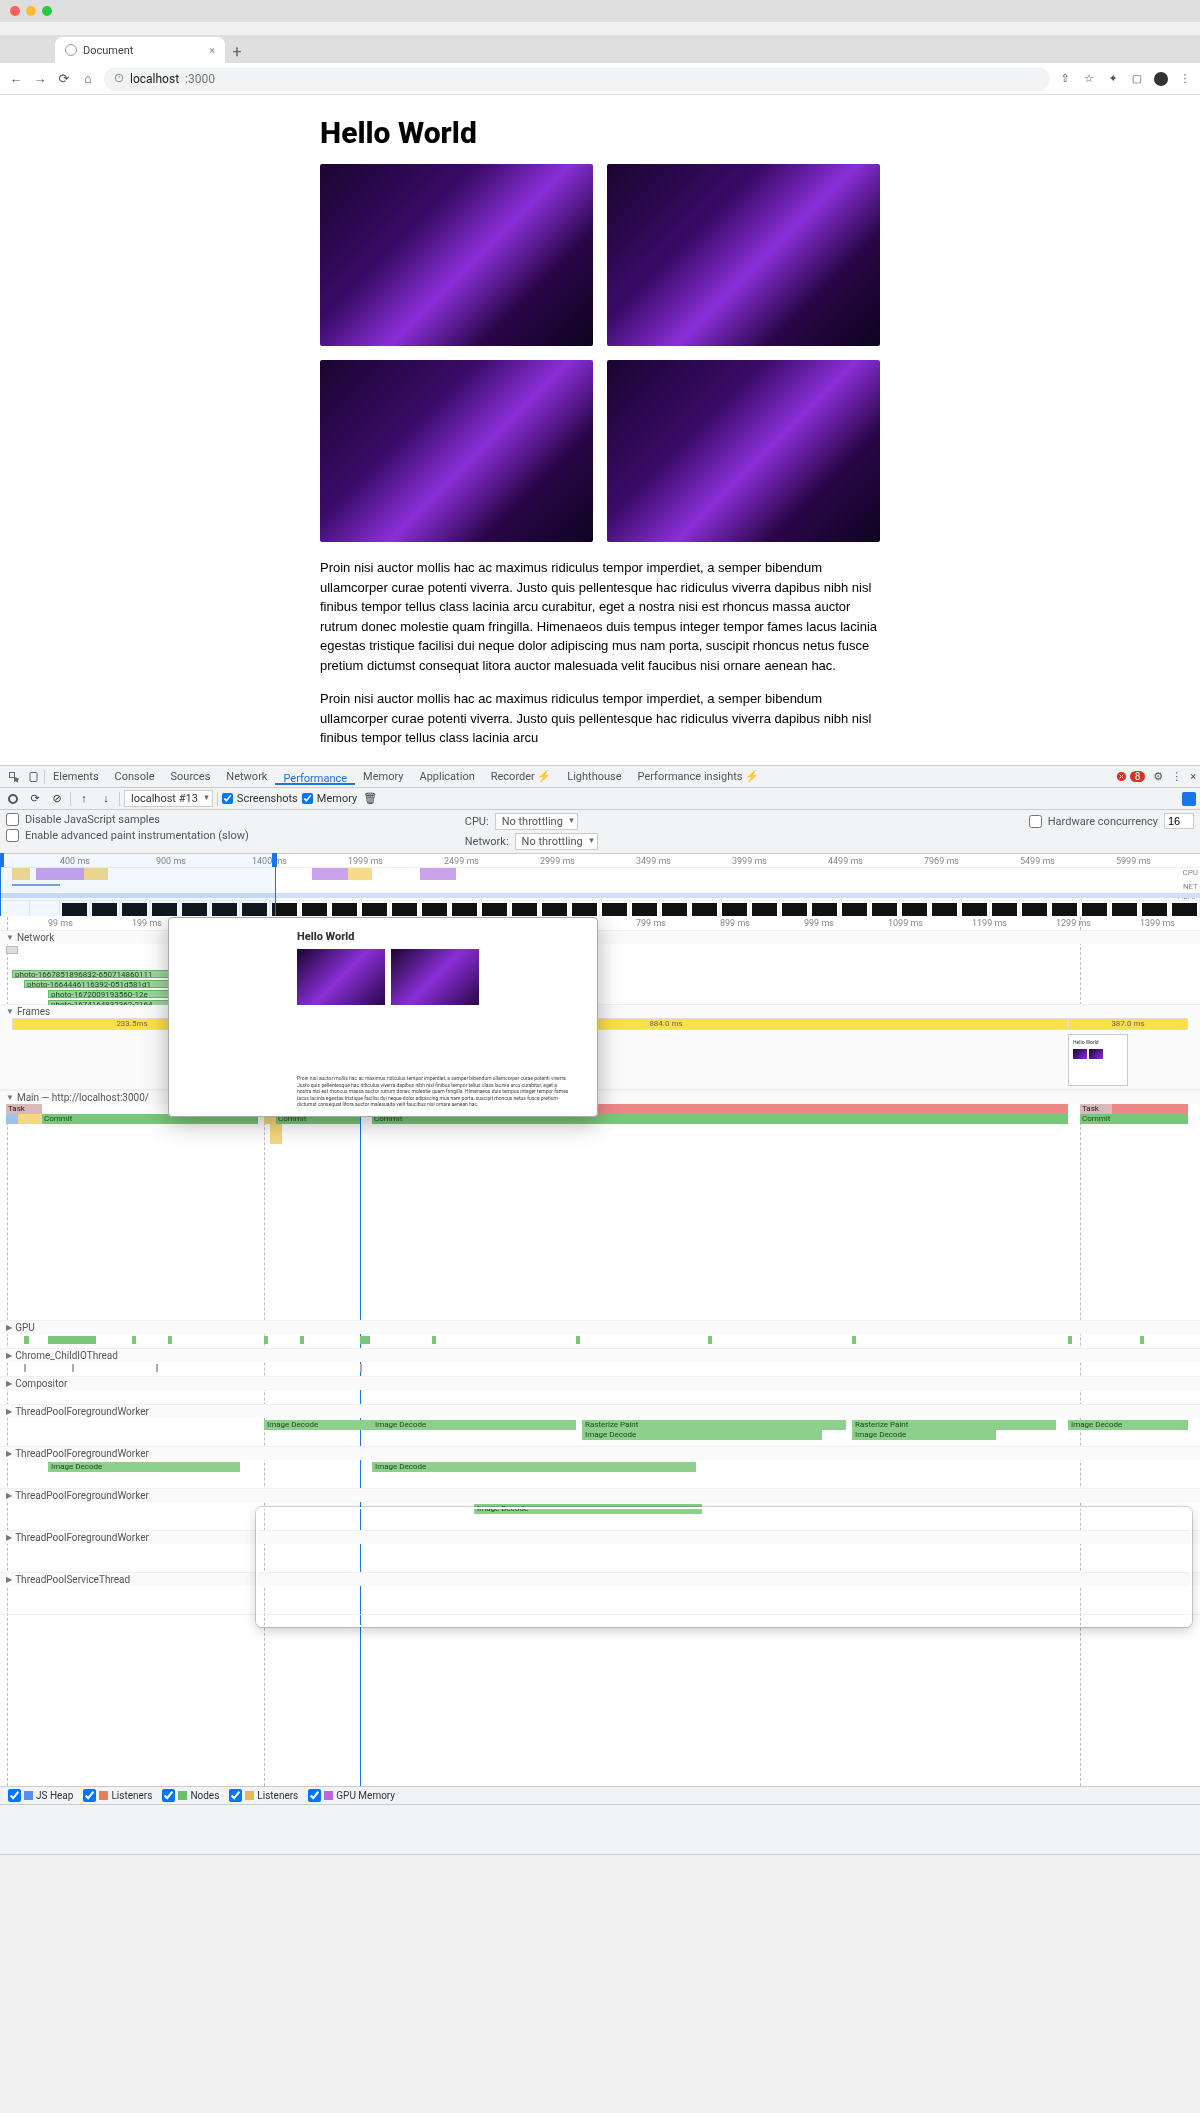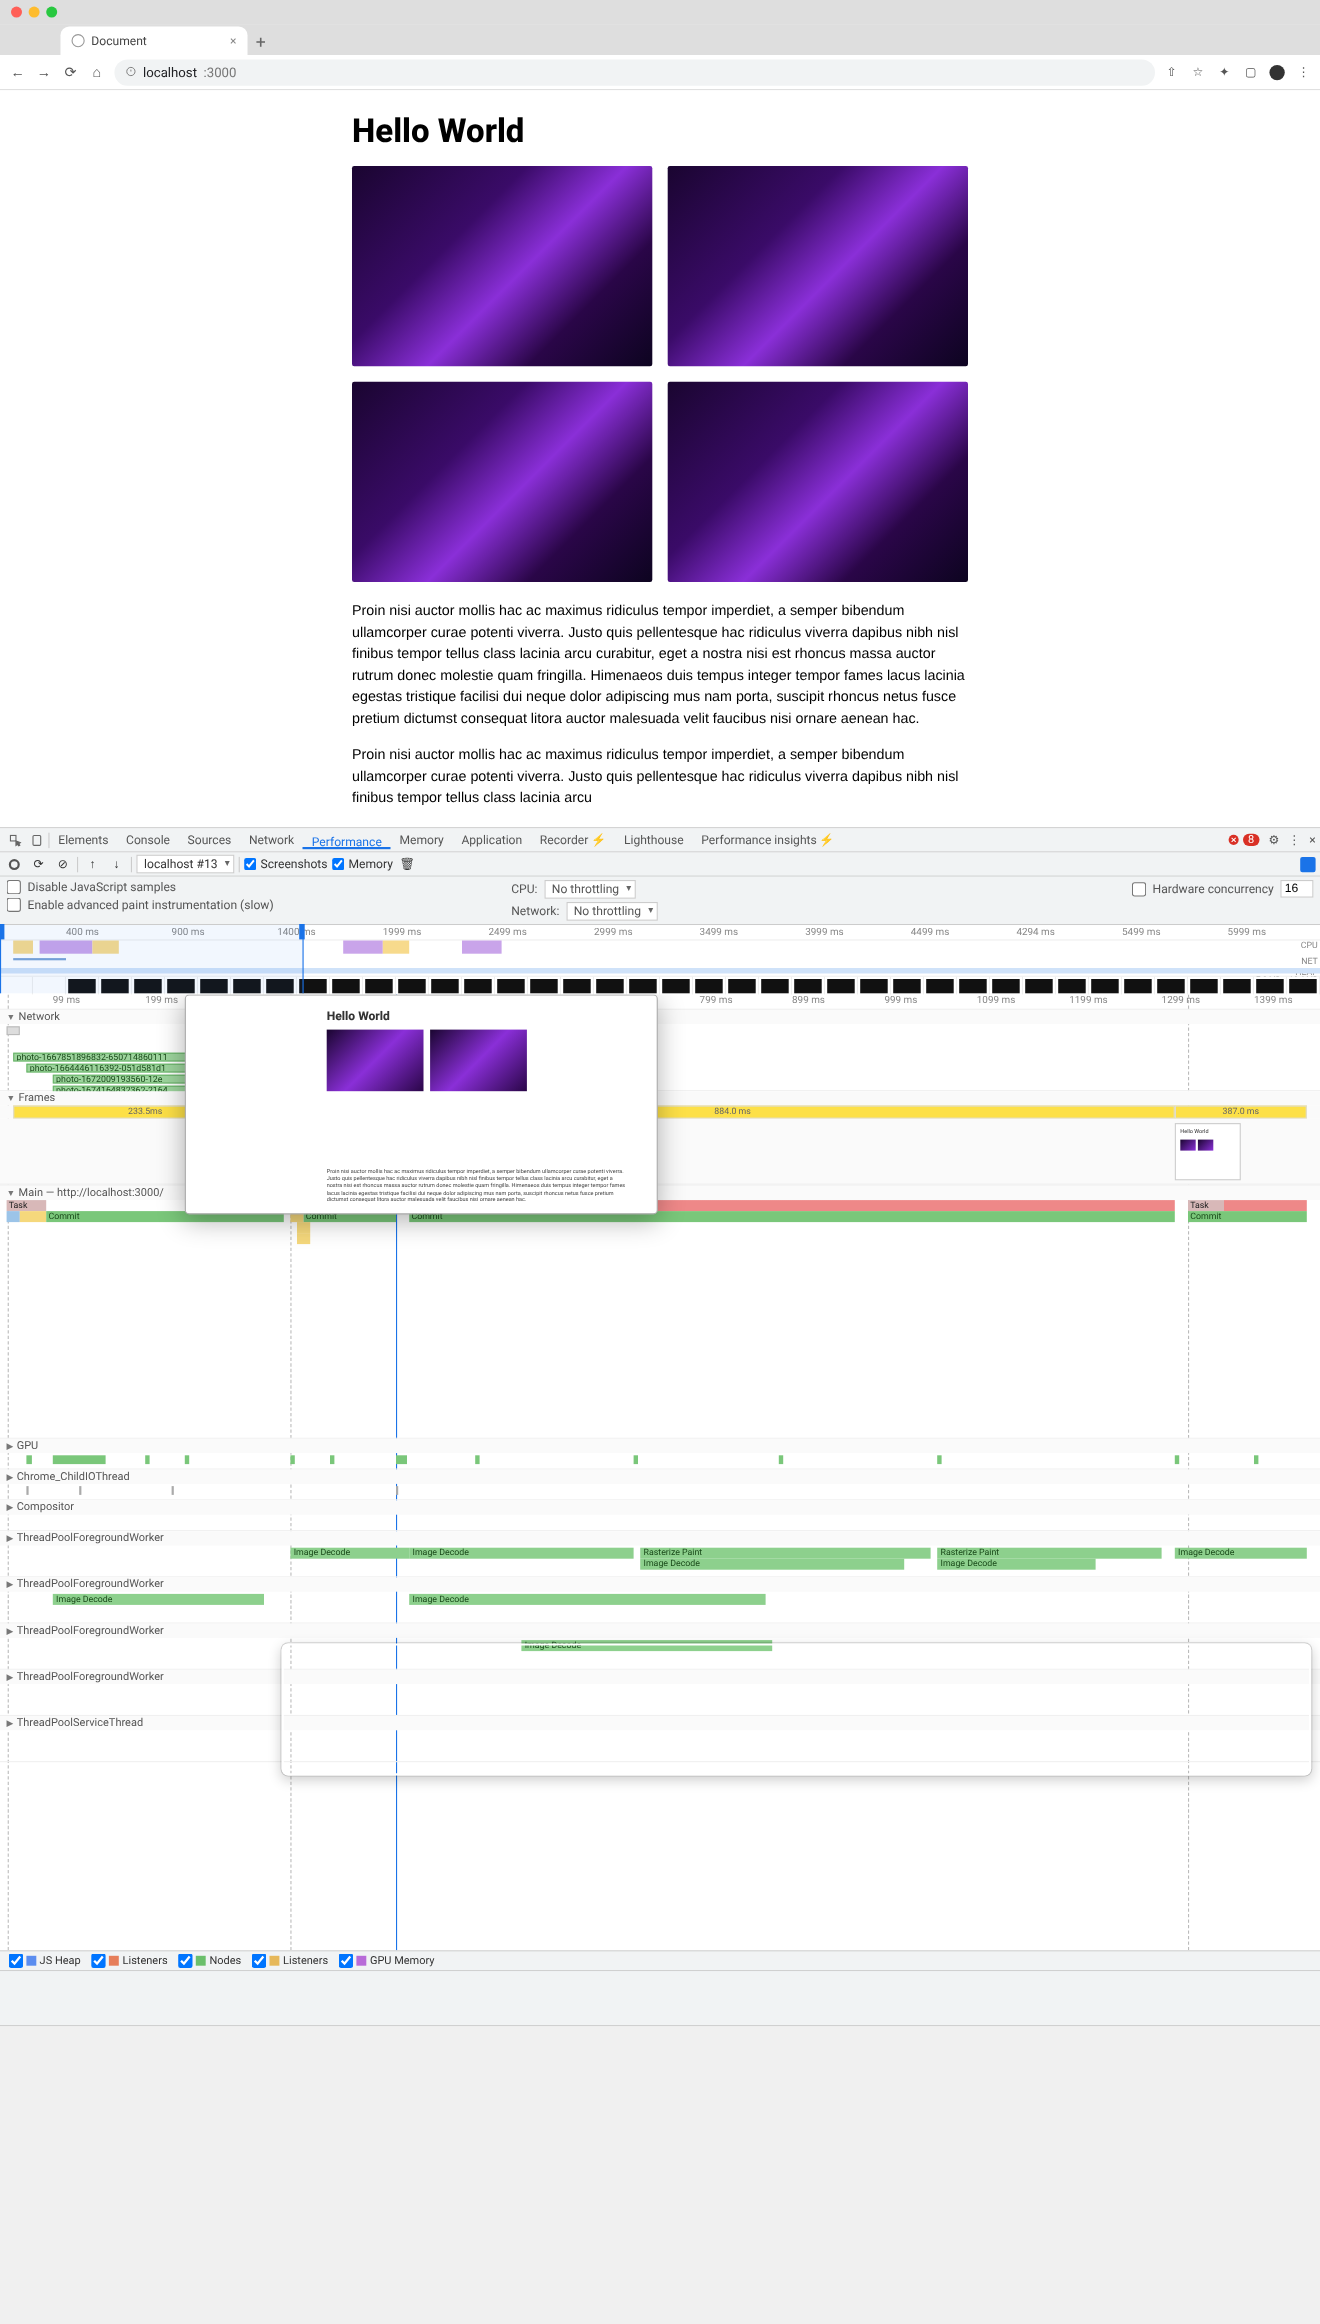"Document" .tab-strip { margin-top: none -> 13px }
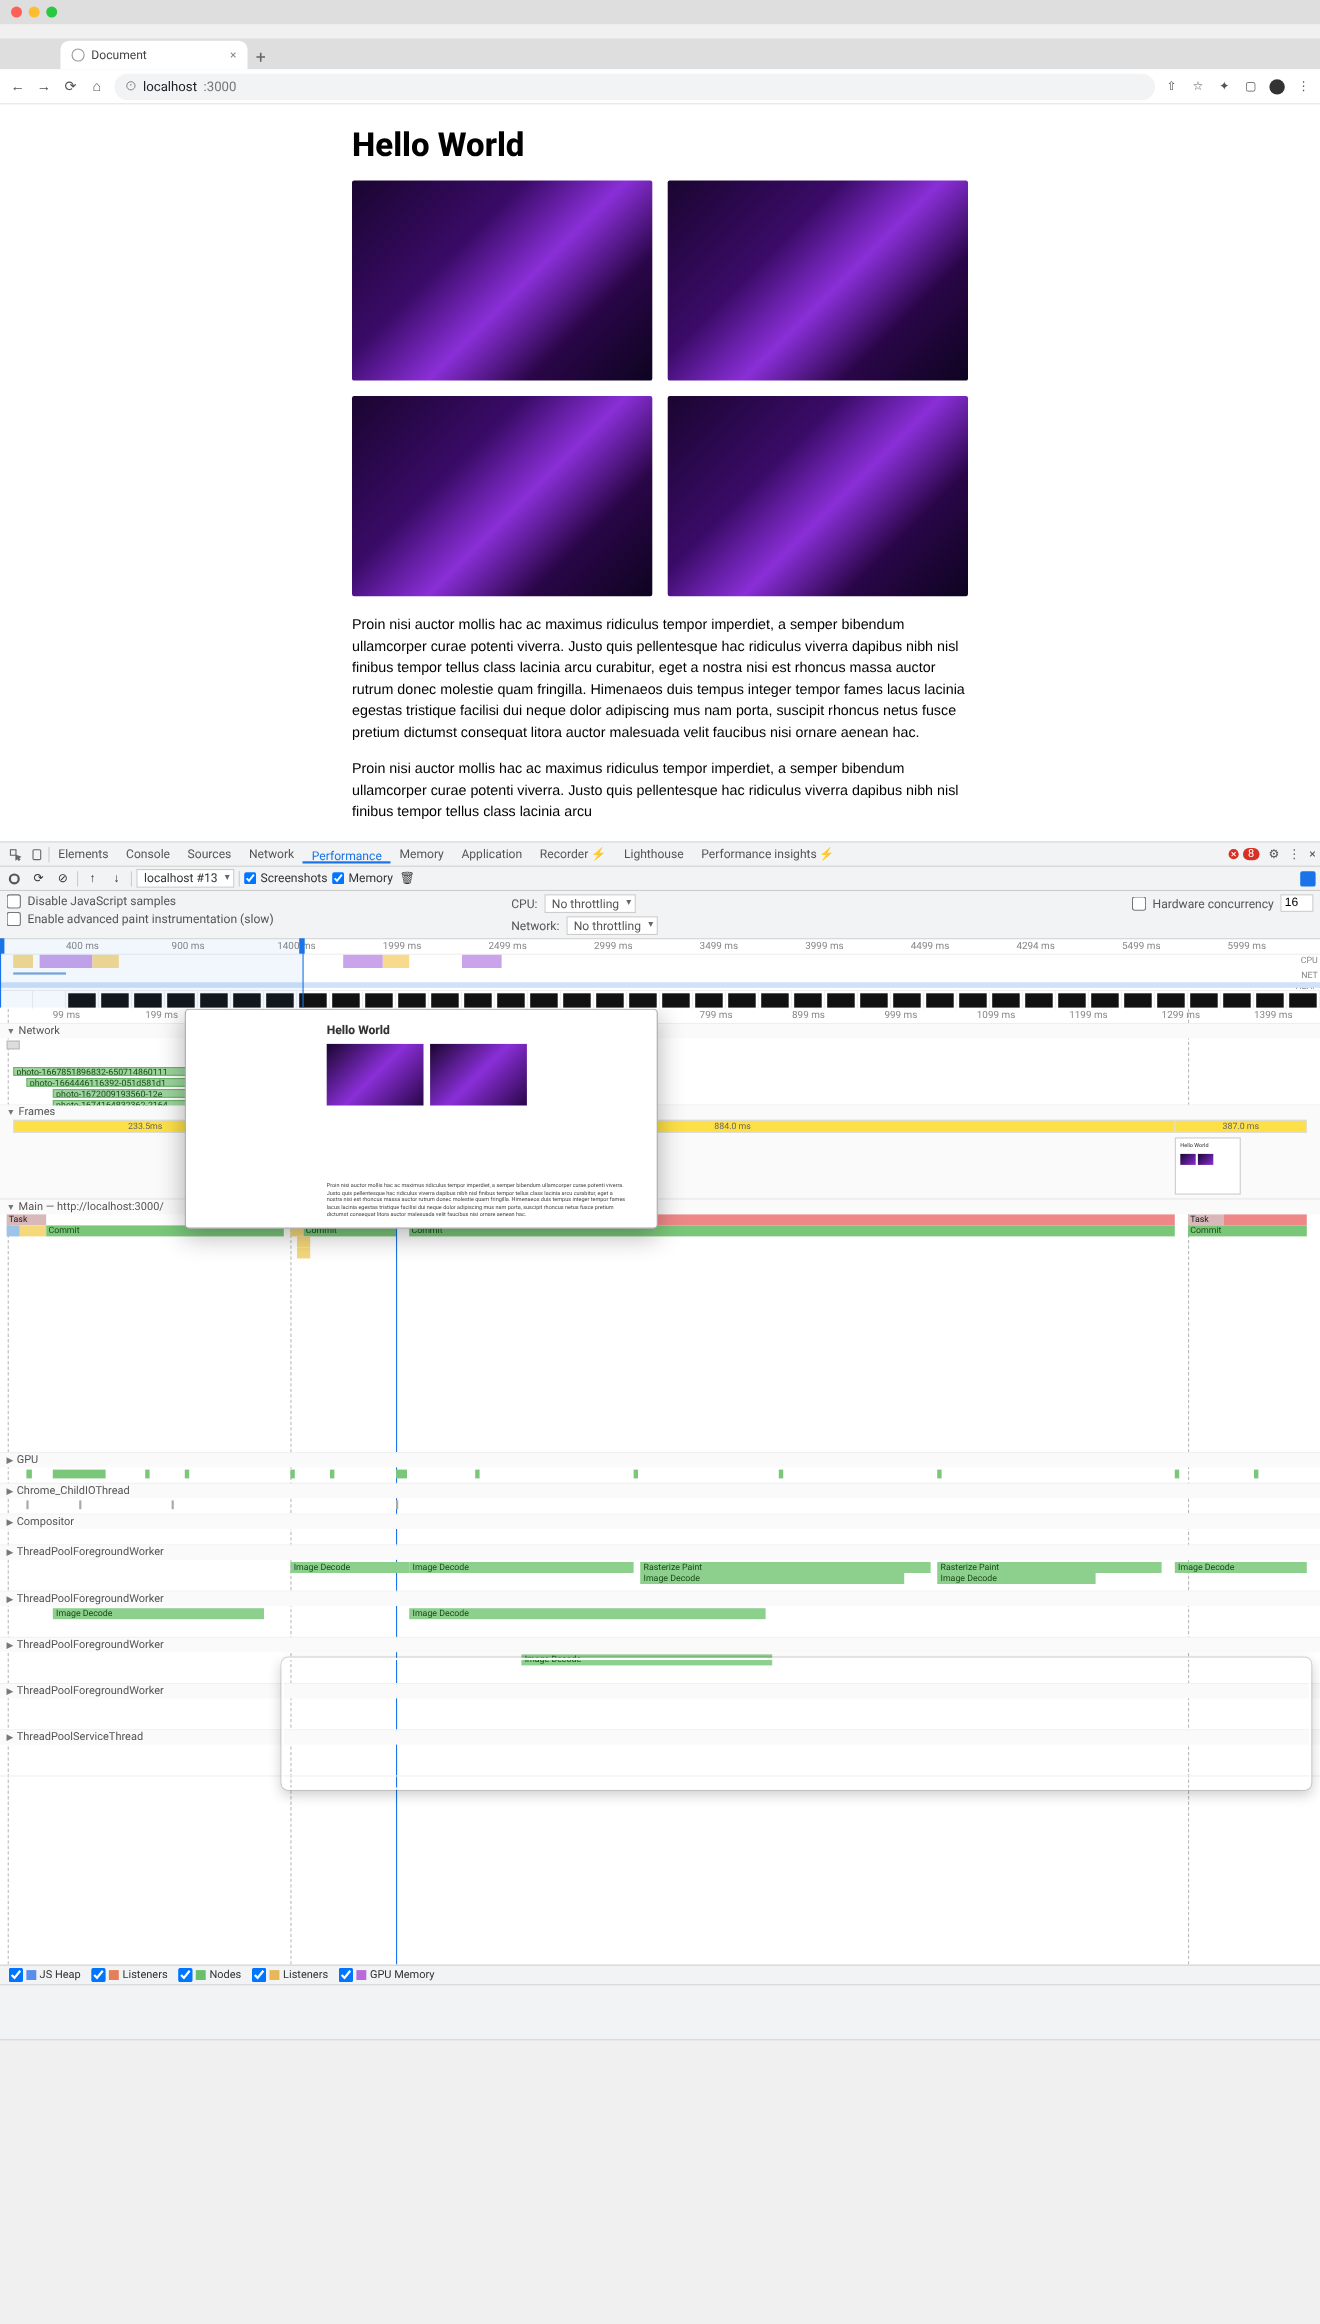"4294 ms" span.ov-tick { text: 4294 -> 7969 }
